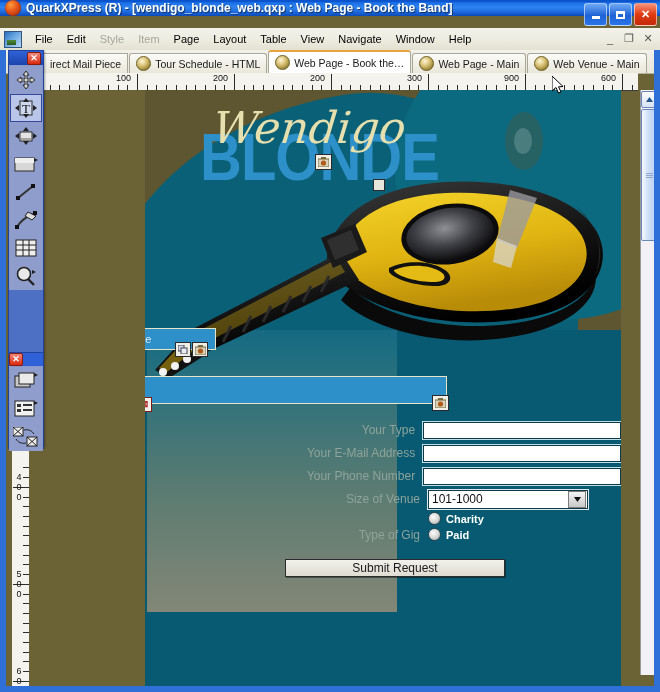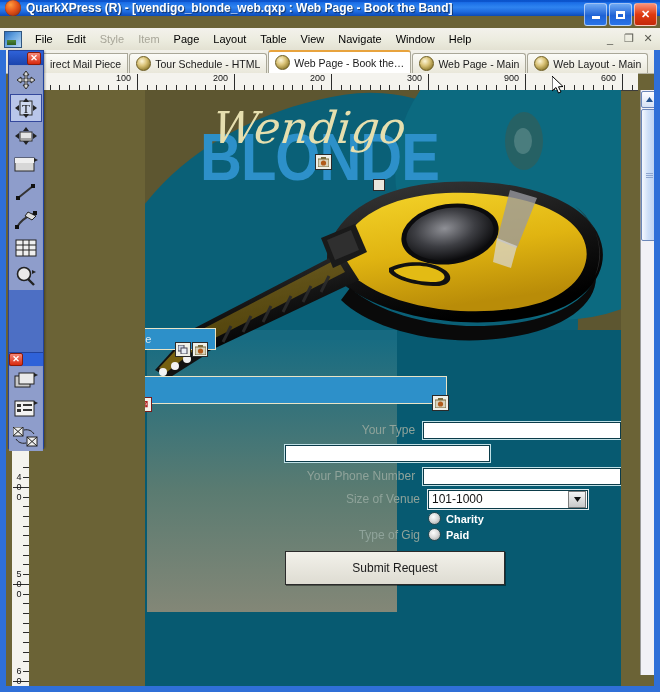"Web Layout - Main" span { text: Layout -> Venue }
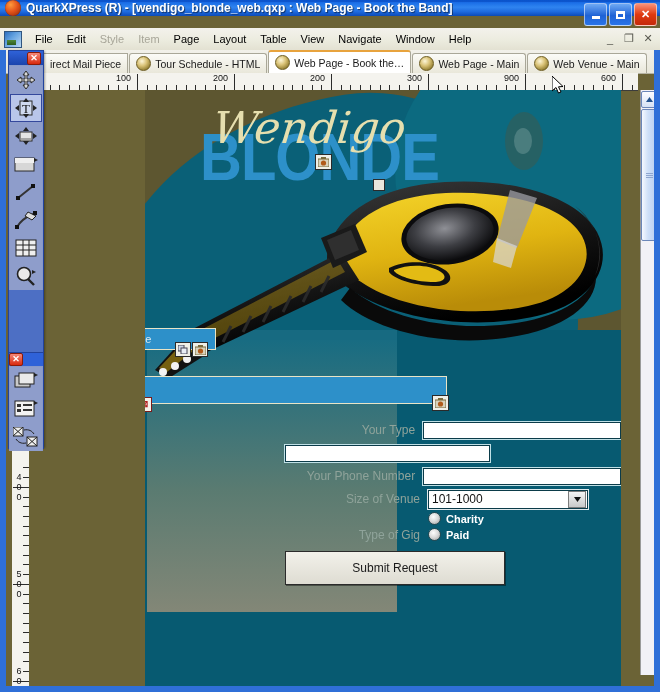"Your E-Mail Address" div.flabel { html: none -> <div>Your E-Mail Address</div> }
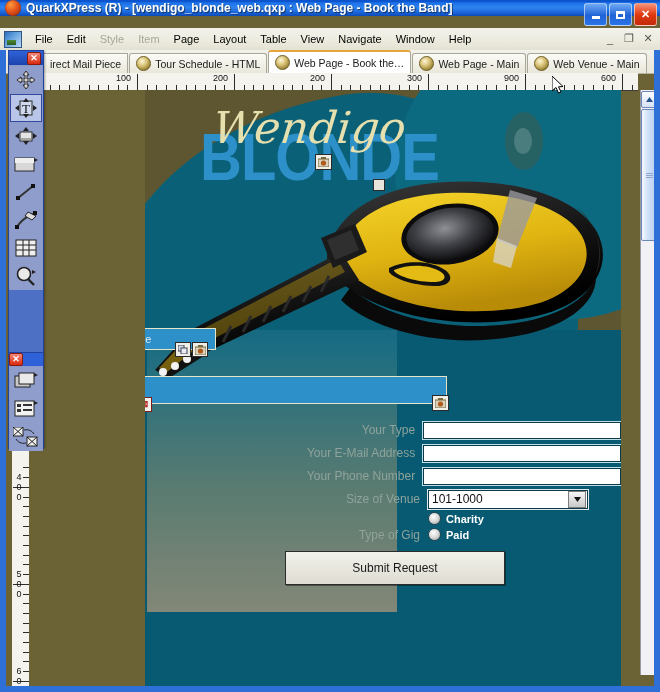"Submit Request" .submit { height: 34px -> 18px }
